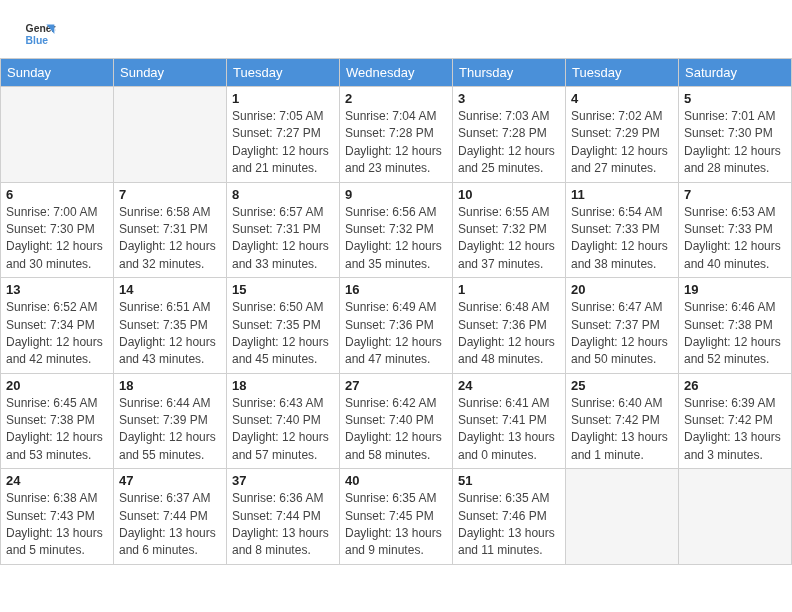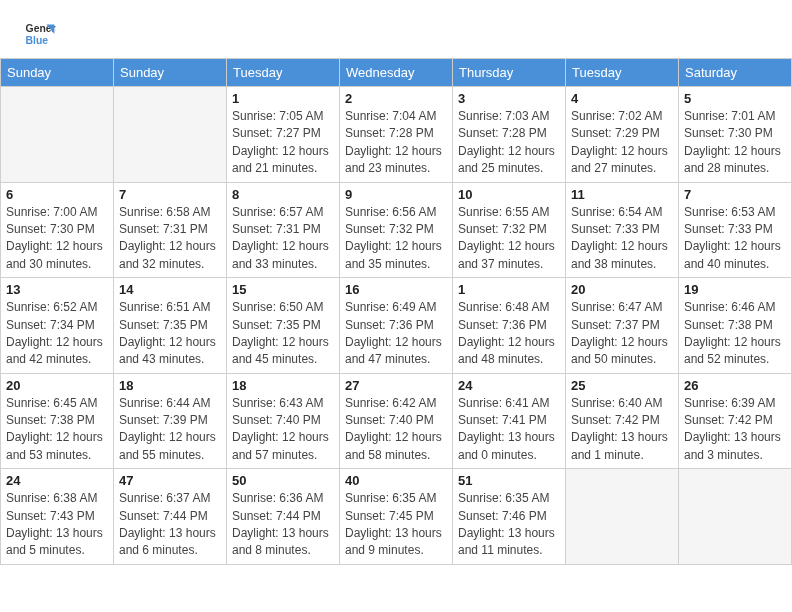"50" div.day-number { text: 50 -> 37 }
